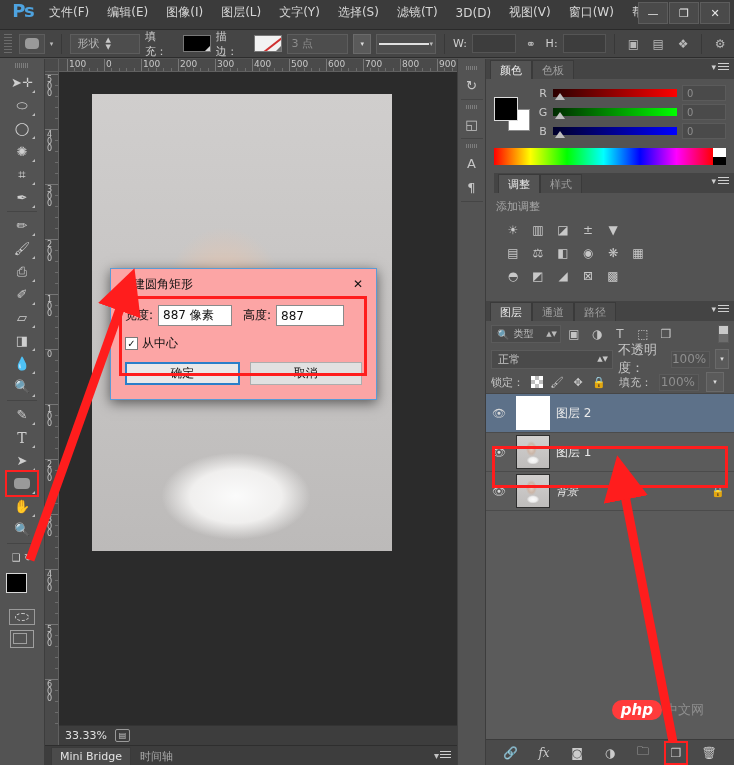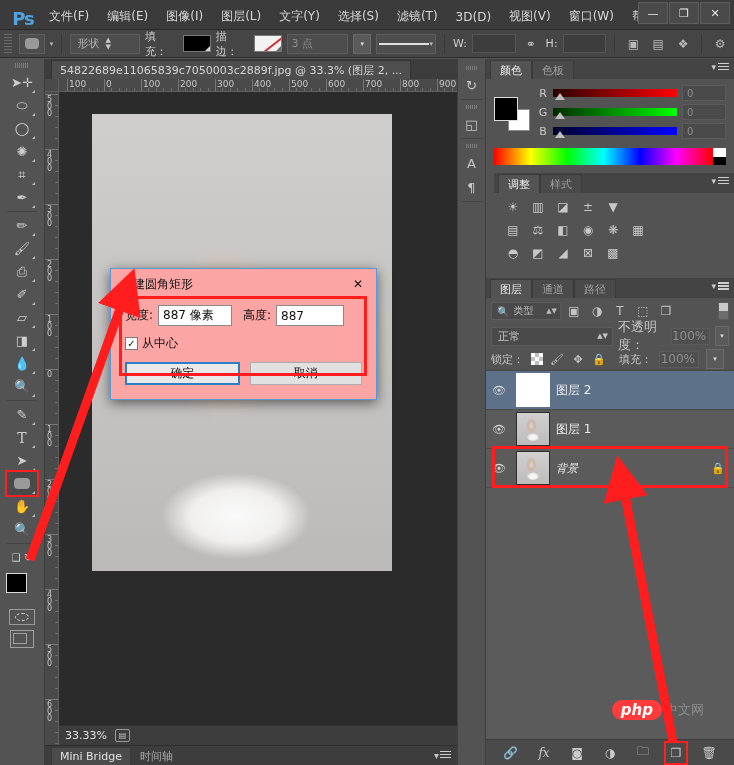"Ps" .menubar { align-items: flex-end -> flex-start }
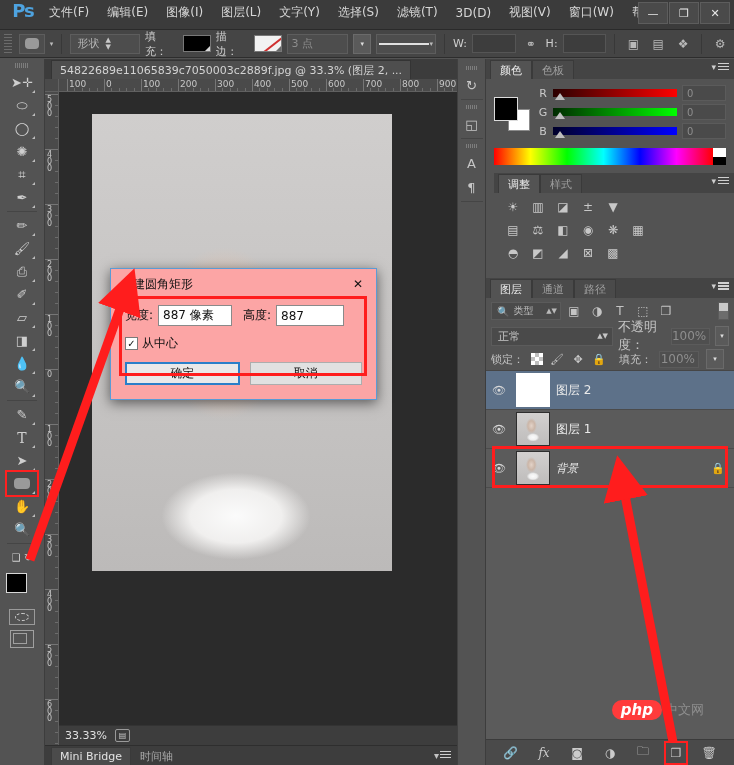"54822689e11065839c7050003c2889f.jpg @" div.doctabs { html: <div> <div> <span>54822689e11065839c7050003c2889f.jpg @ 33.3% (图层 2, ...</span> <span>✕</span> </div> </div> -> none }
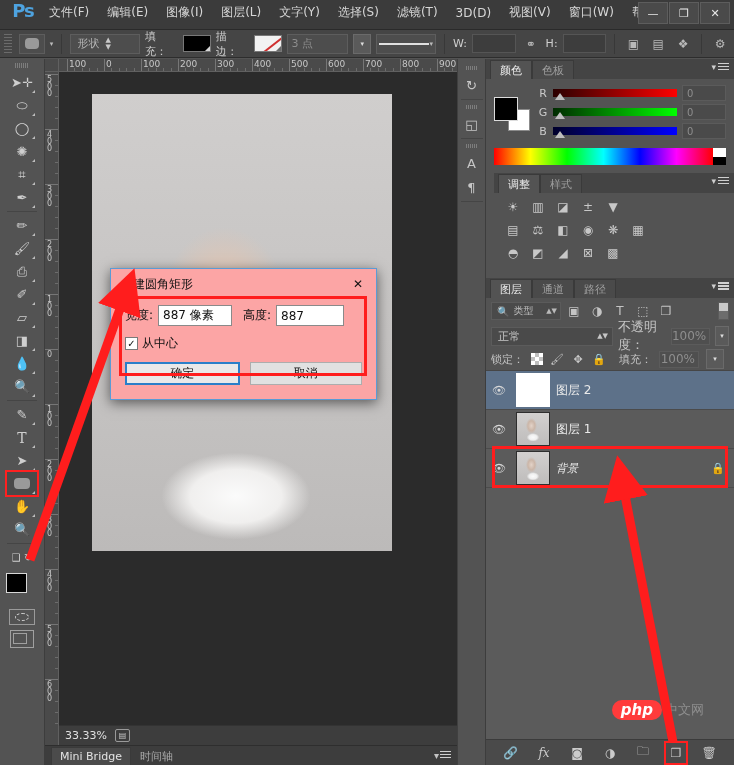"添加调整" div.adjtitle { html: none -> <div>添加调整</div> }
